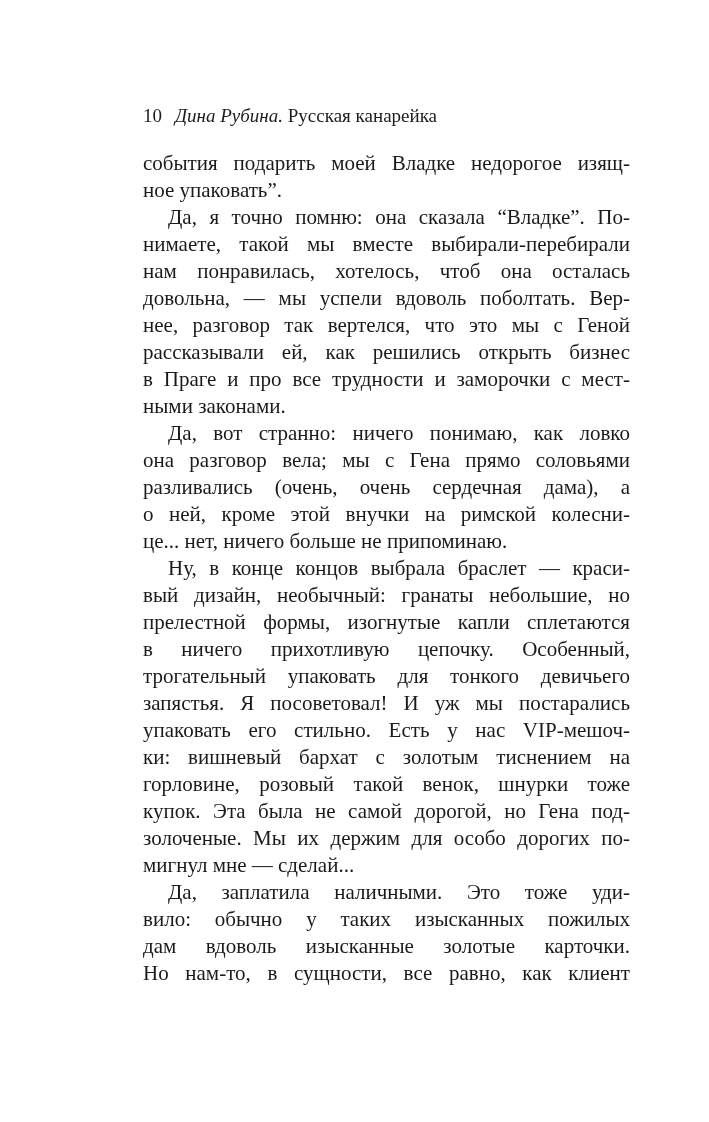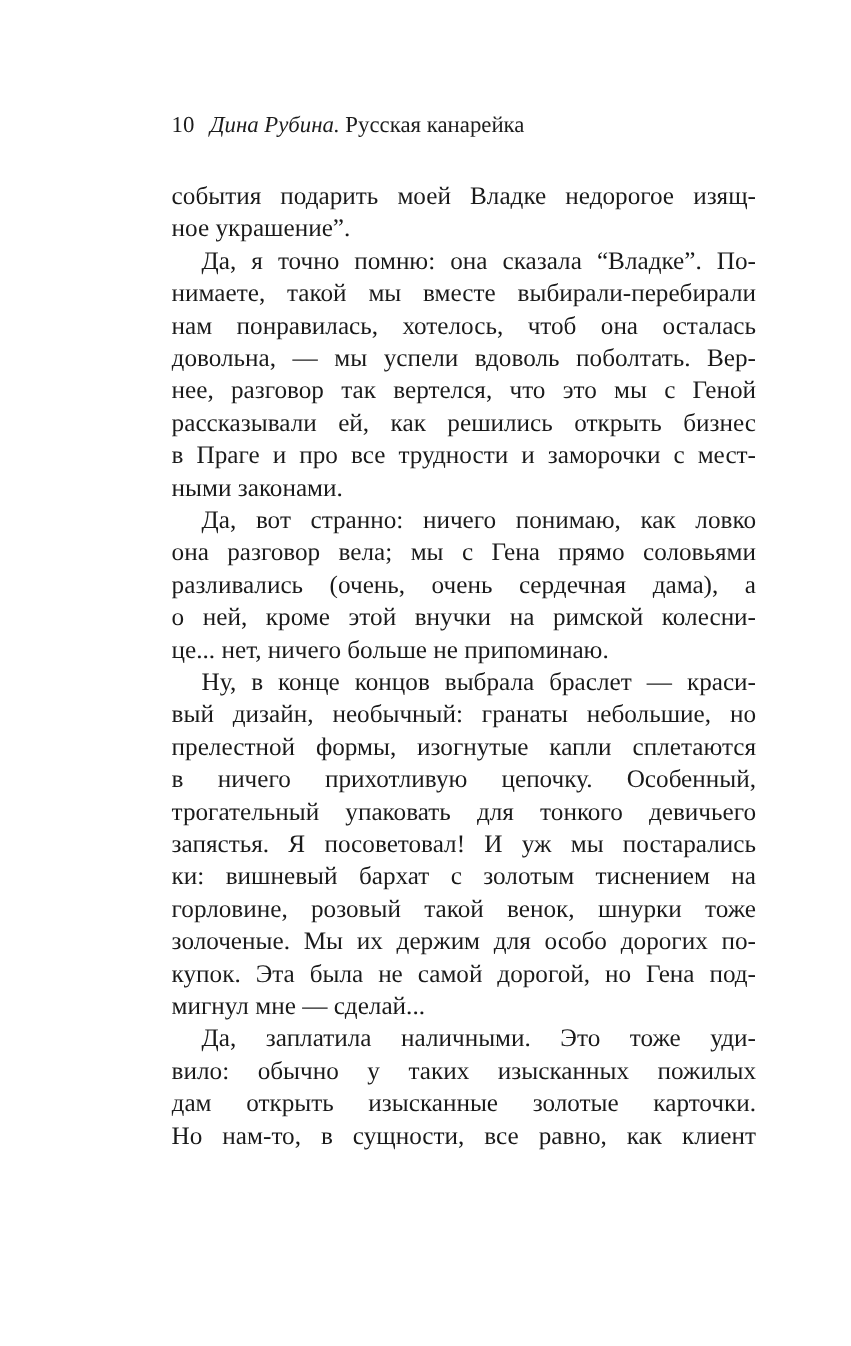"10 Дина Рубина. Русская канарейка" .running-header { top: 93px -> 104px }
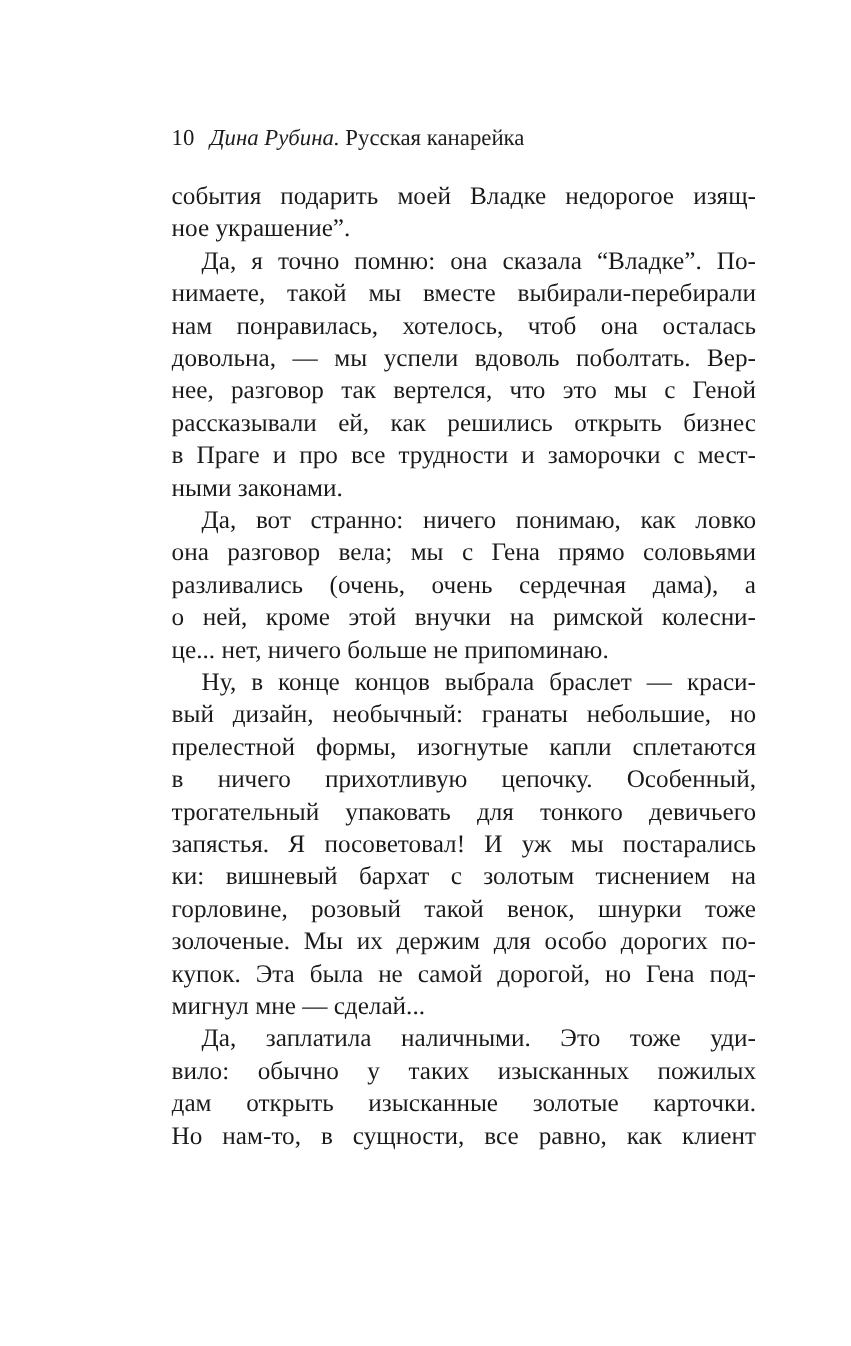"ное украшение”." div.line { text: украшение -> упаковать }
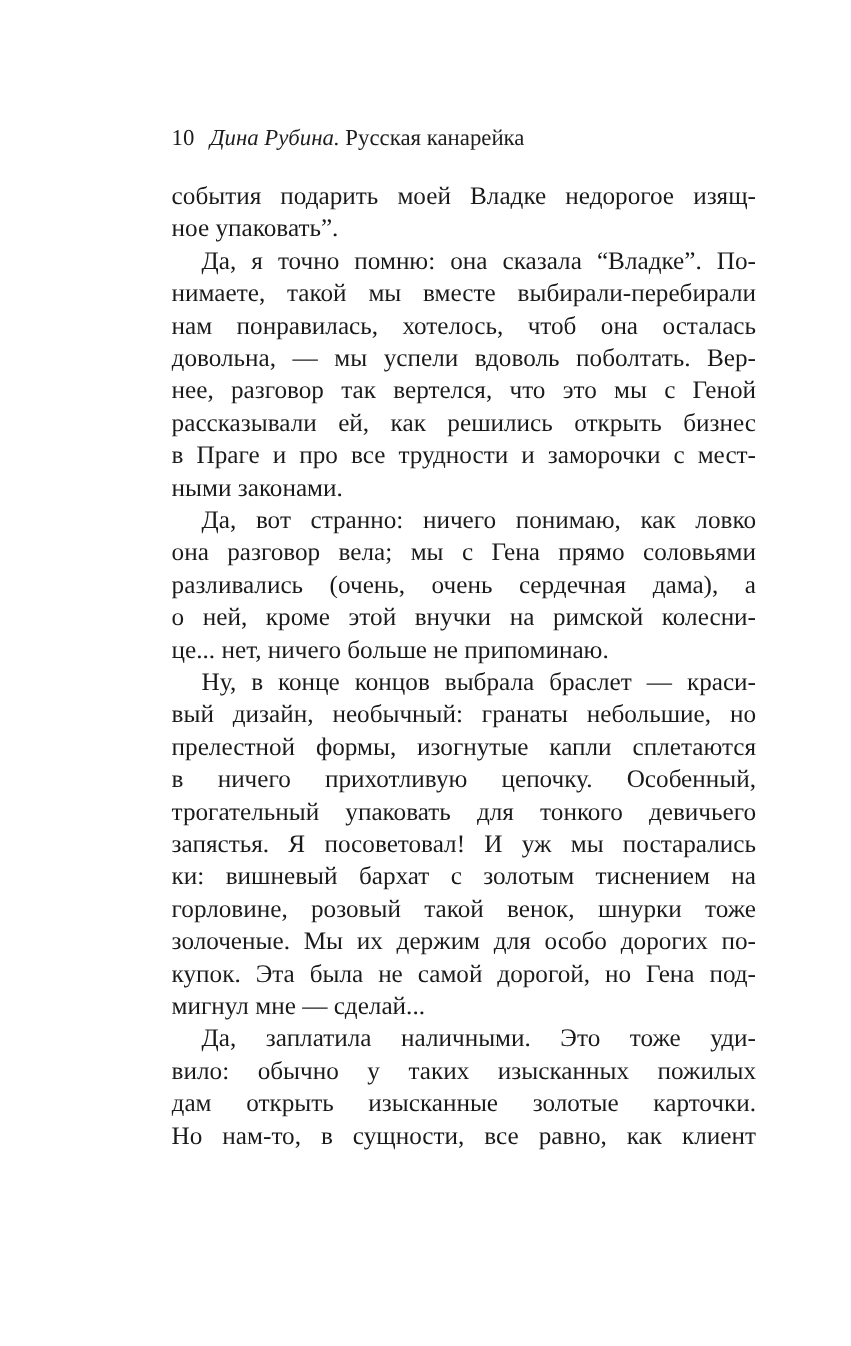"упаковать его стильно. Есть у" div.line { html: none -> <div>упаковать его стильно. Есть у нас VIP-мешоч-</div> }
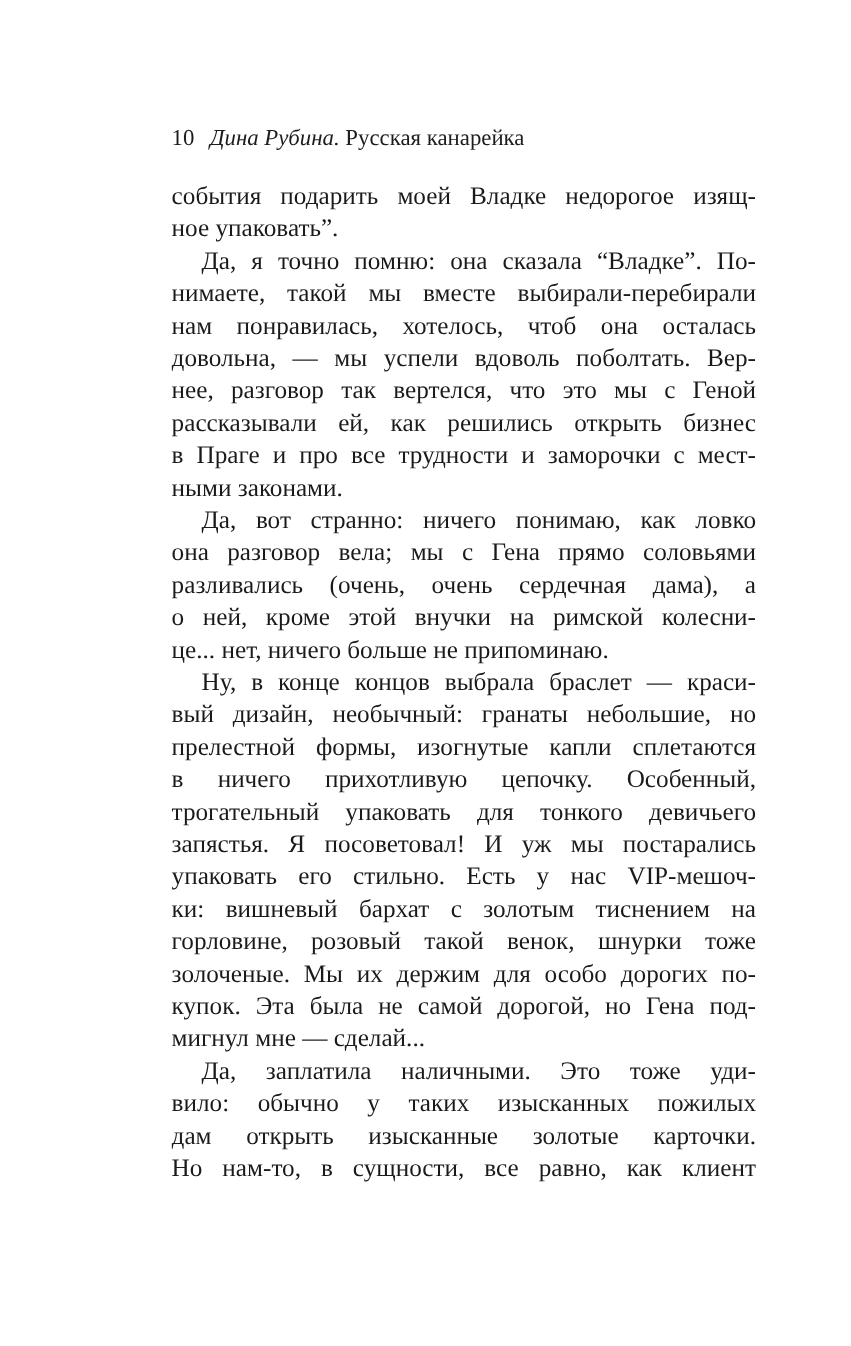"золоченые. Мы их держим для" div.line { order: before "купок. Эта была не самой" -> after "купок. Эта была не самой" }
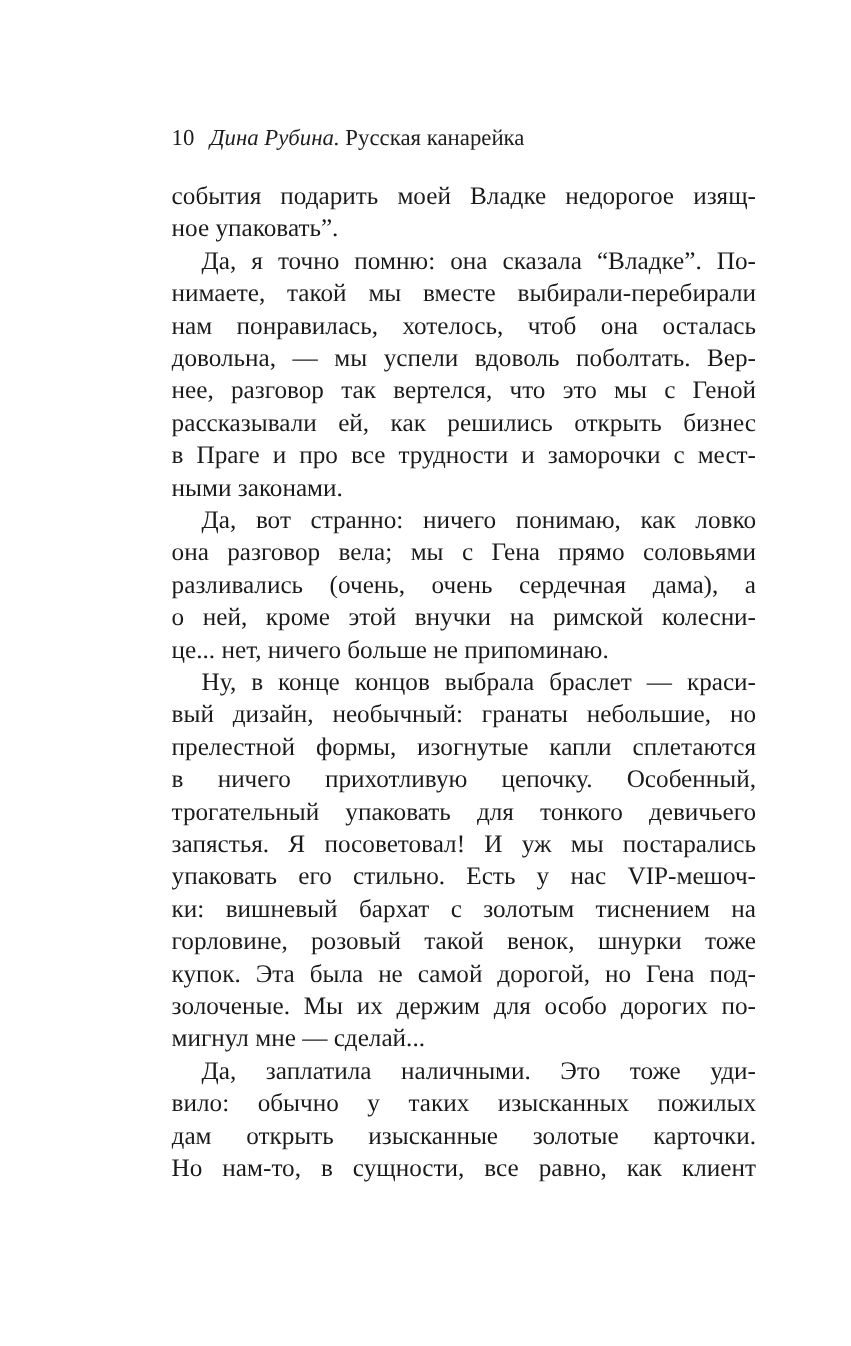"дам открыть изысканные золотые карточки." div.line { text: открыть -> вдоволь }
